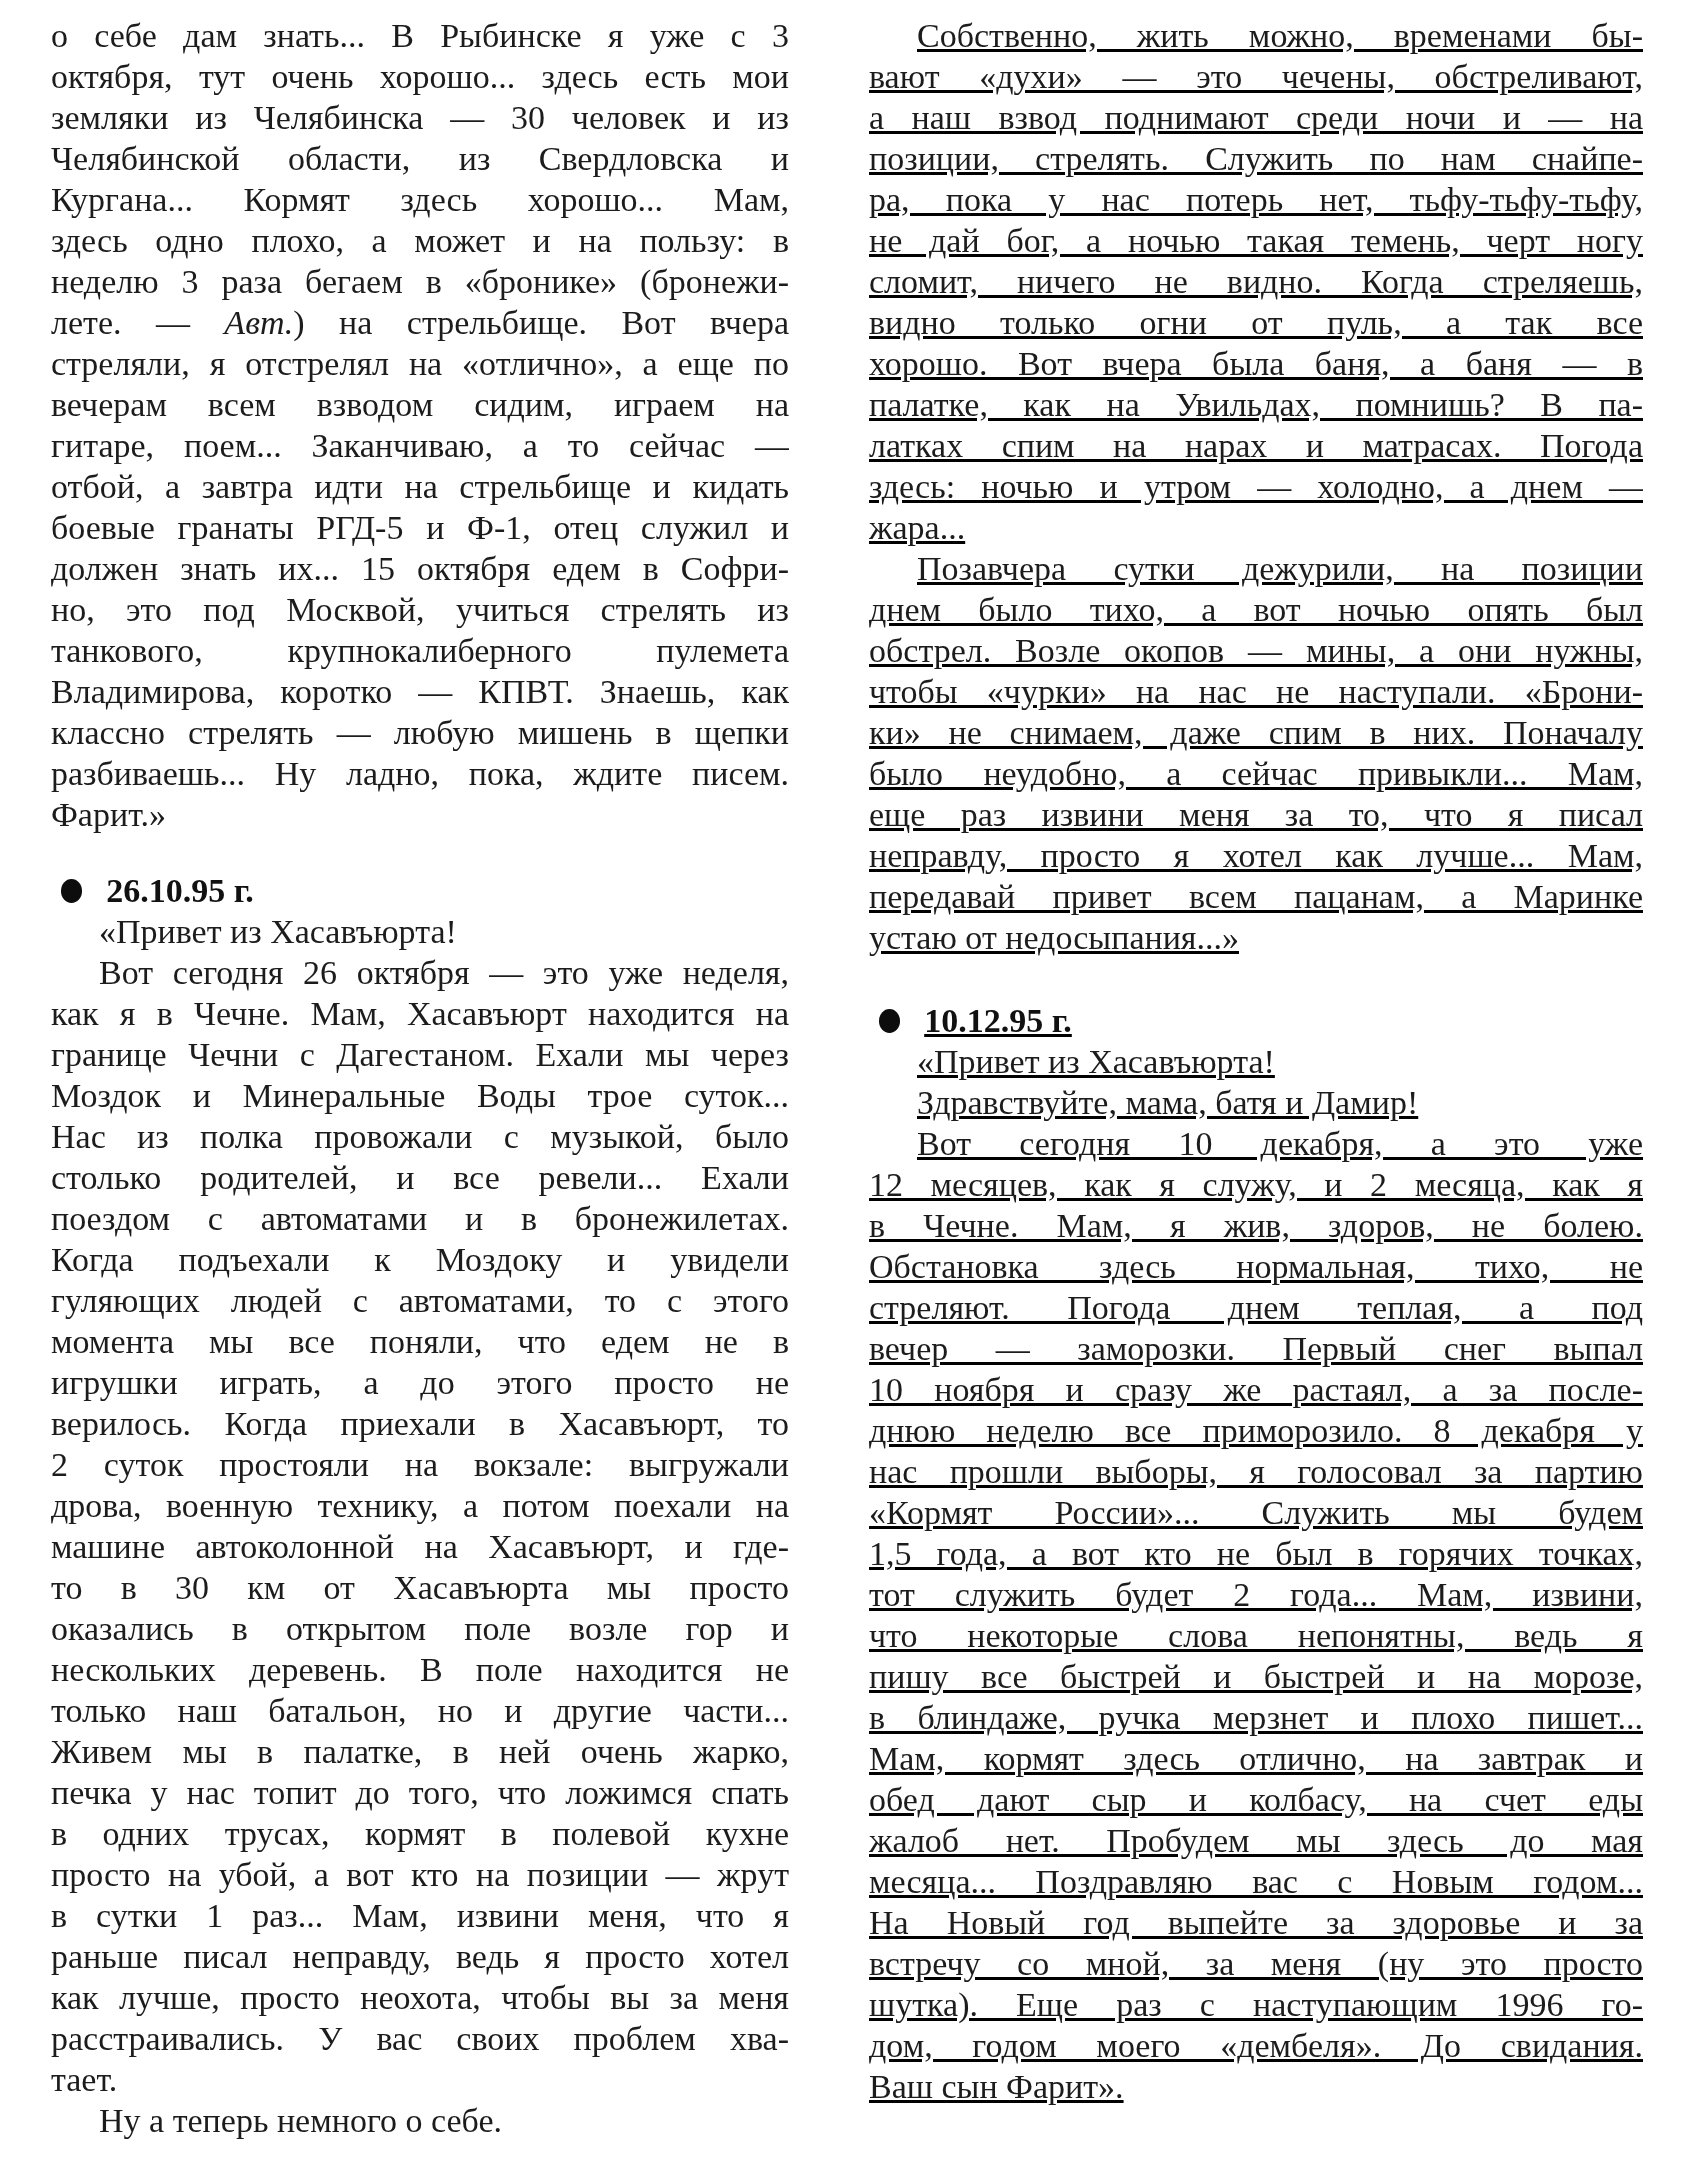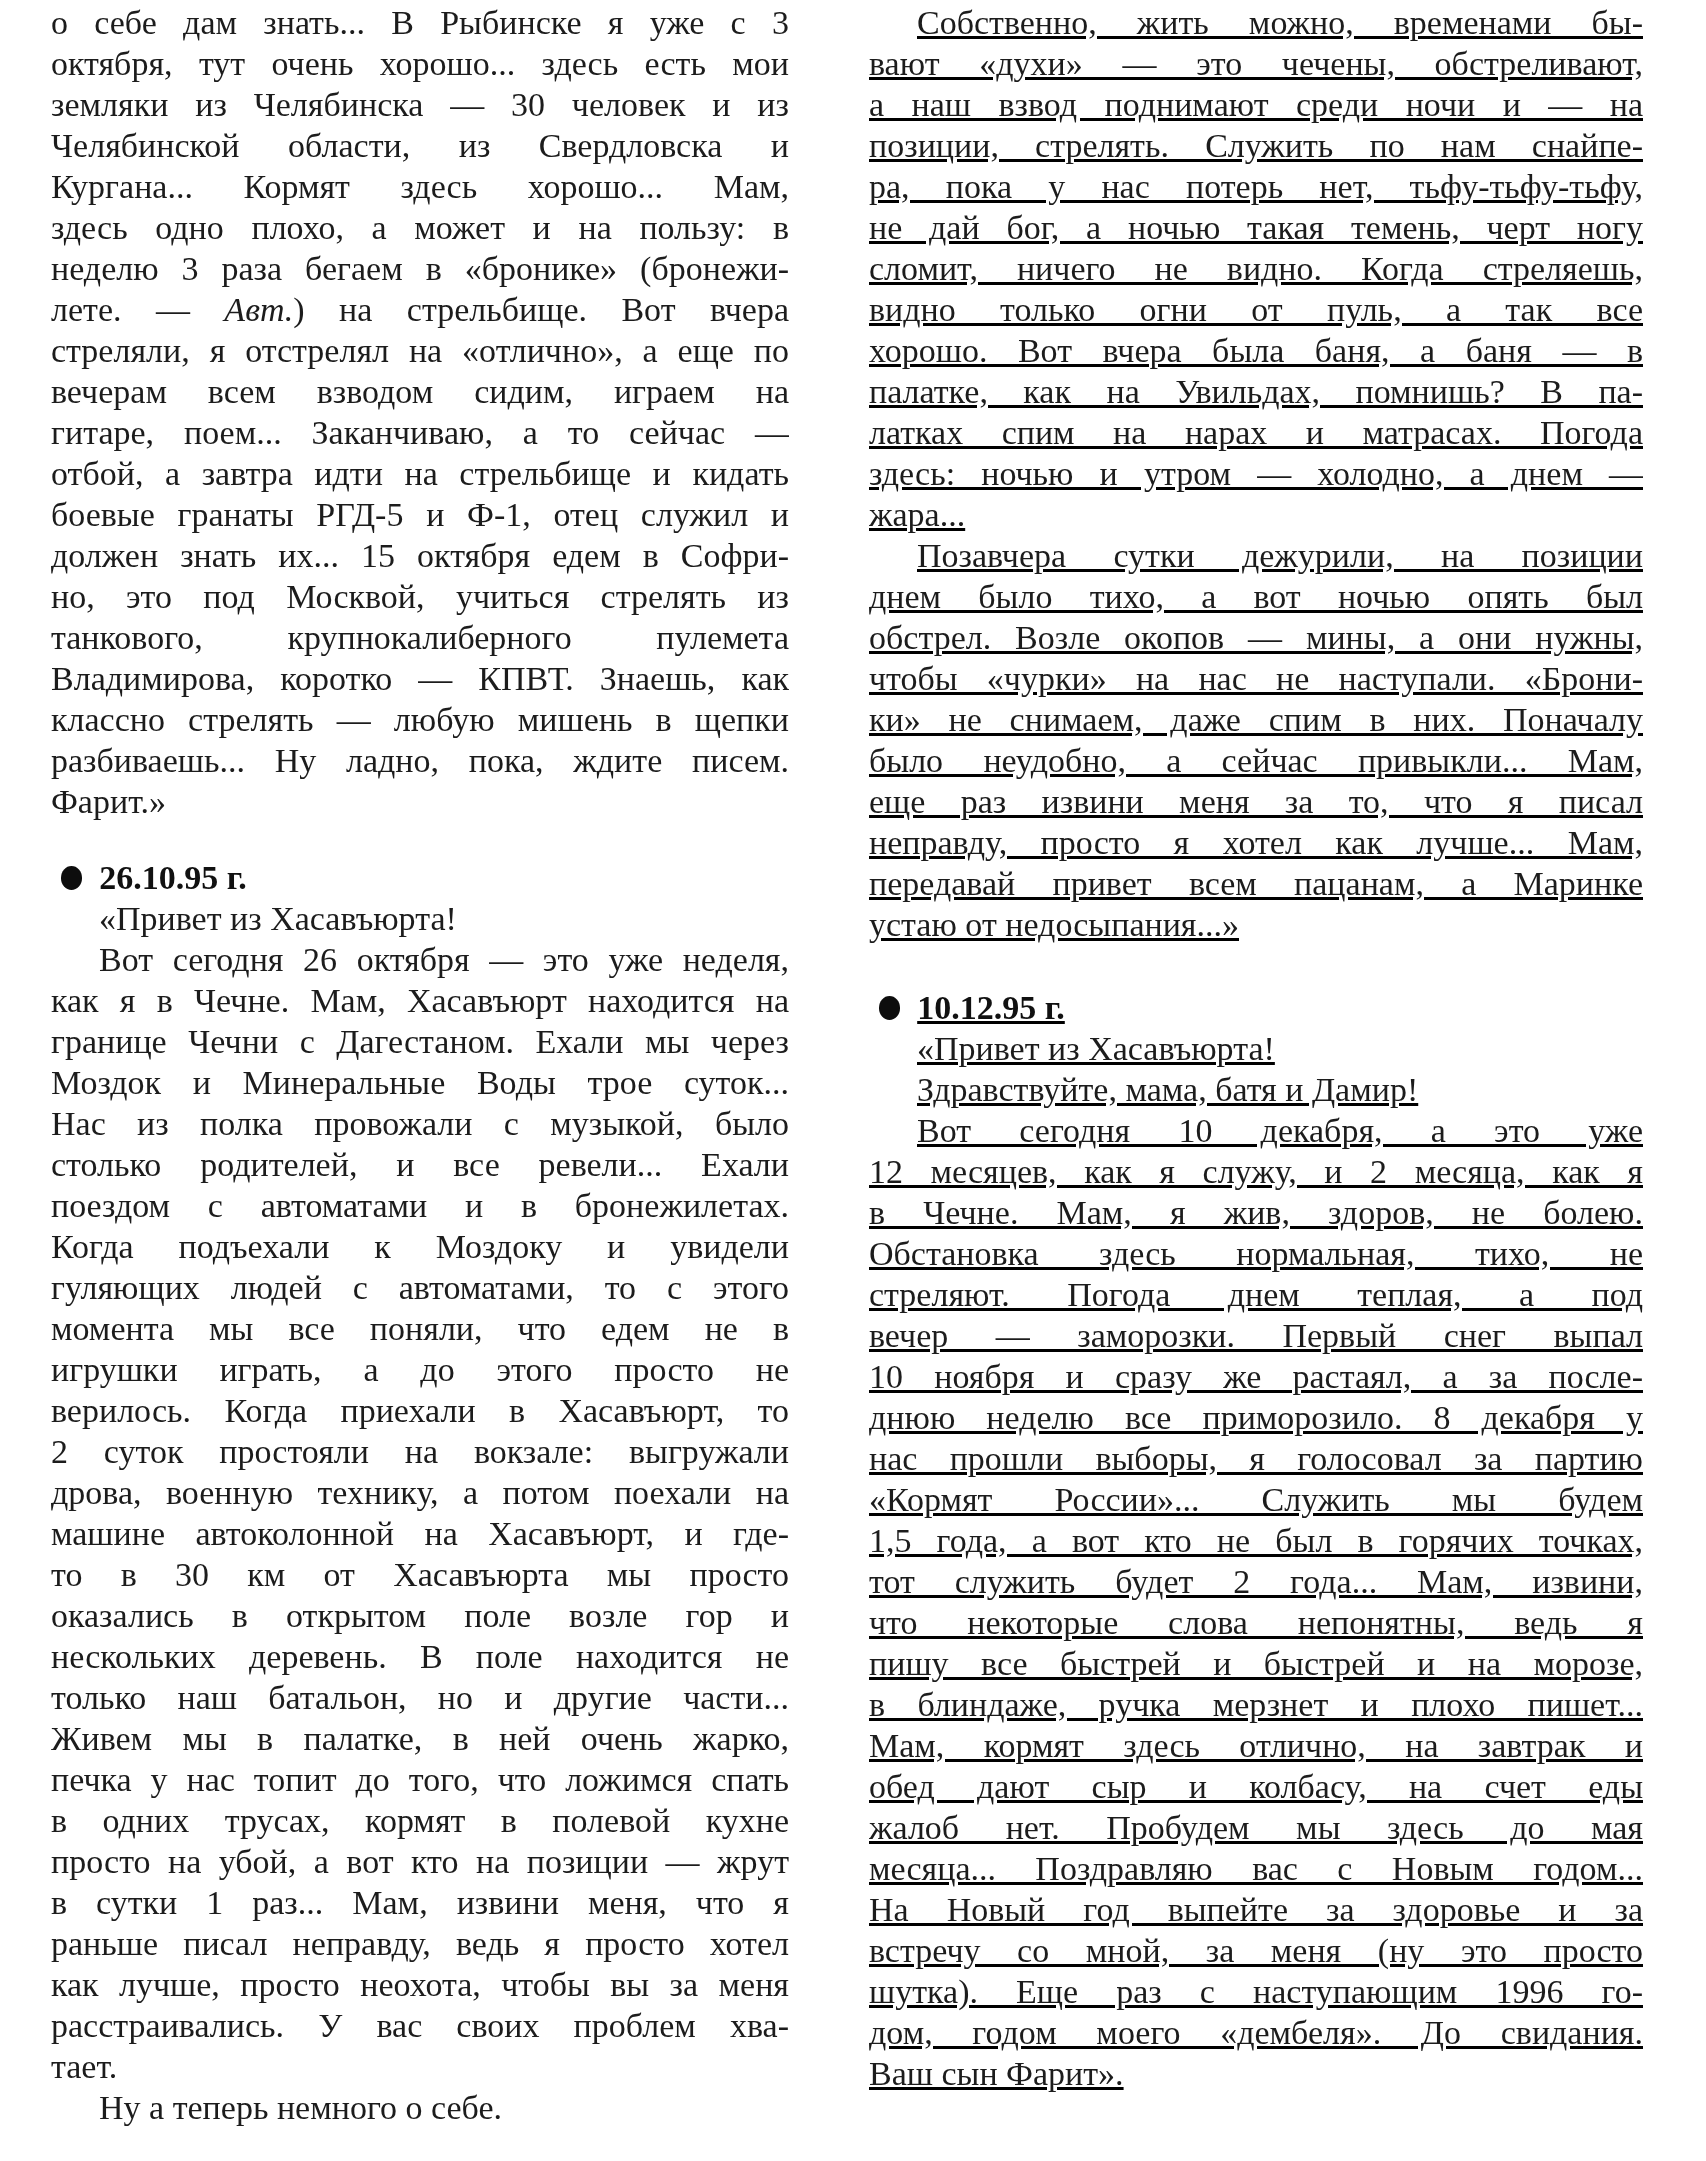"о себе дам знать... В" .col { top: 2px -> 15px }
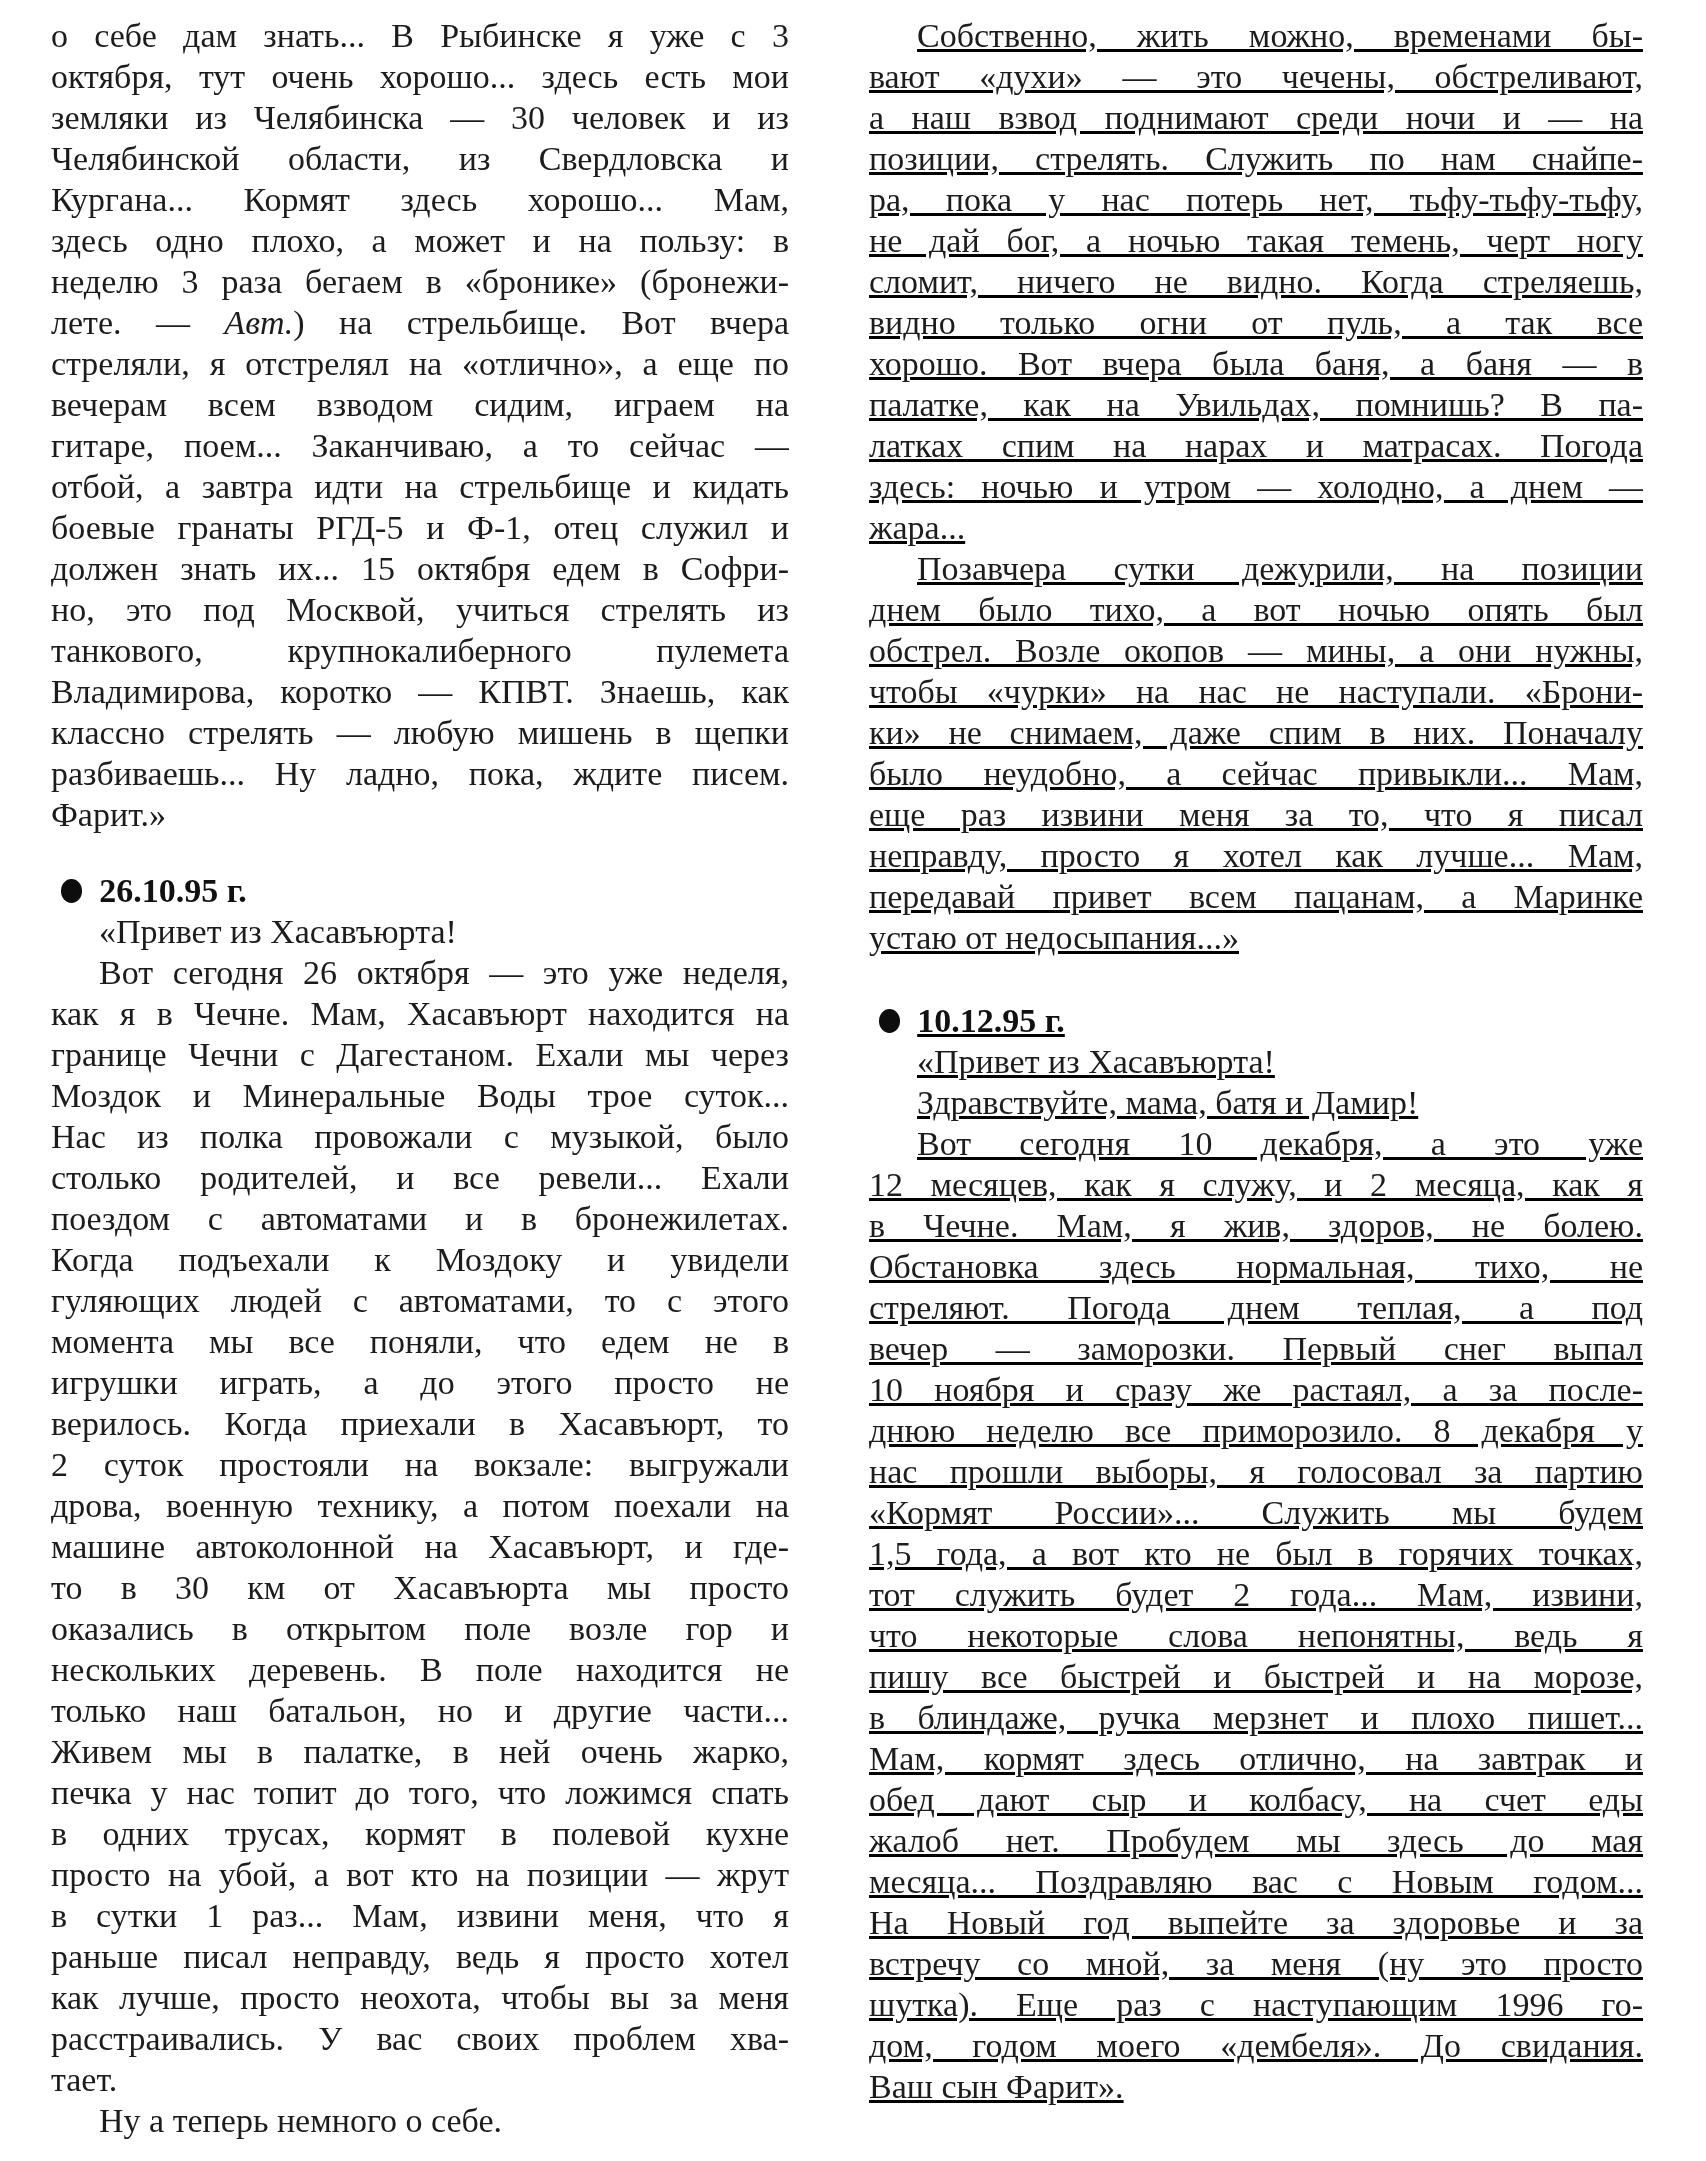"26.10.95 г." .heading { gap: 17px -> 24px }
